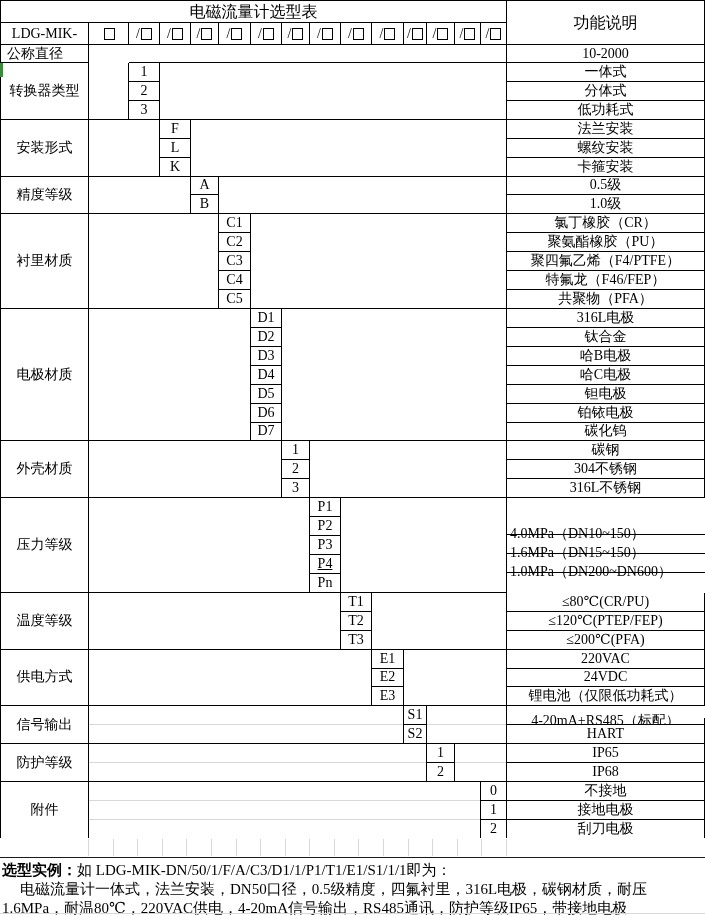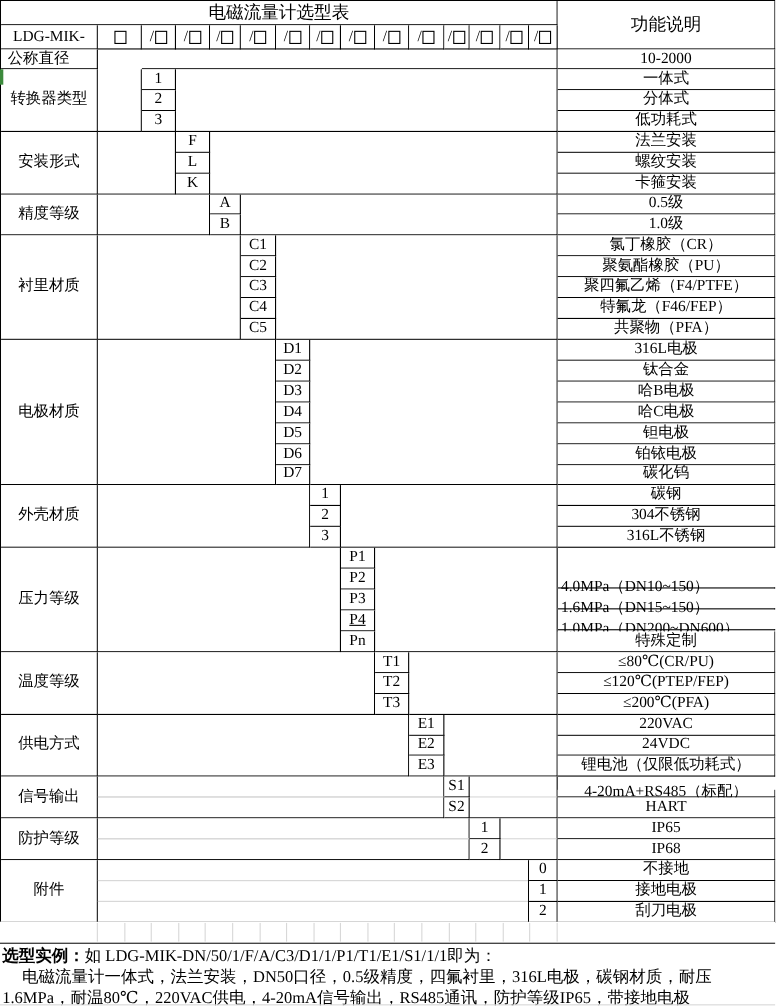"特殊定制" div.c { html: <div>特殊定制</div> -> none }
